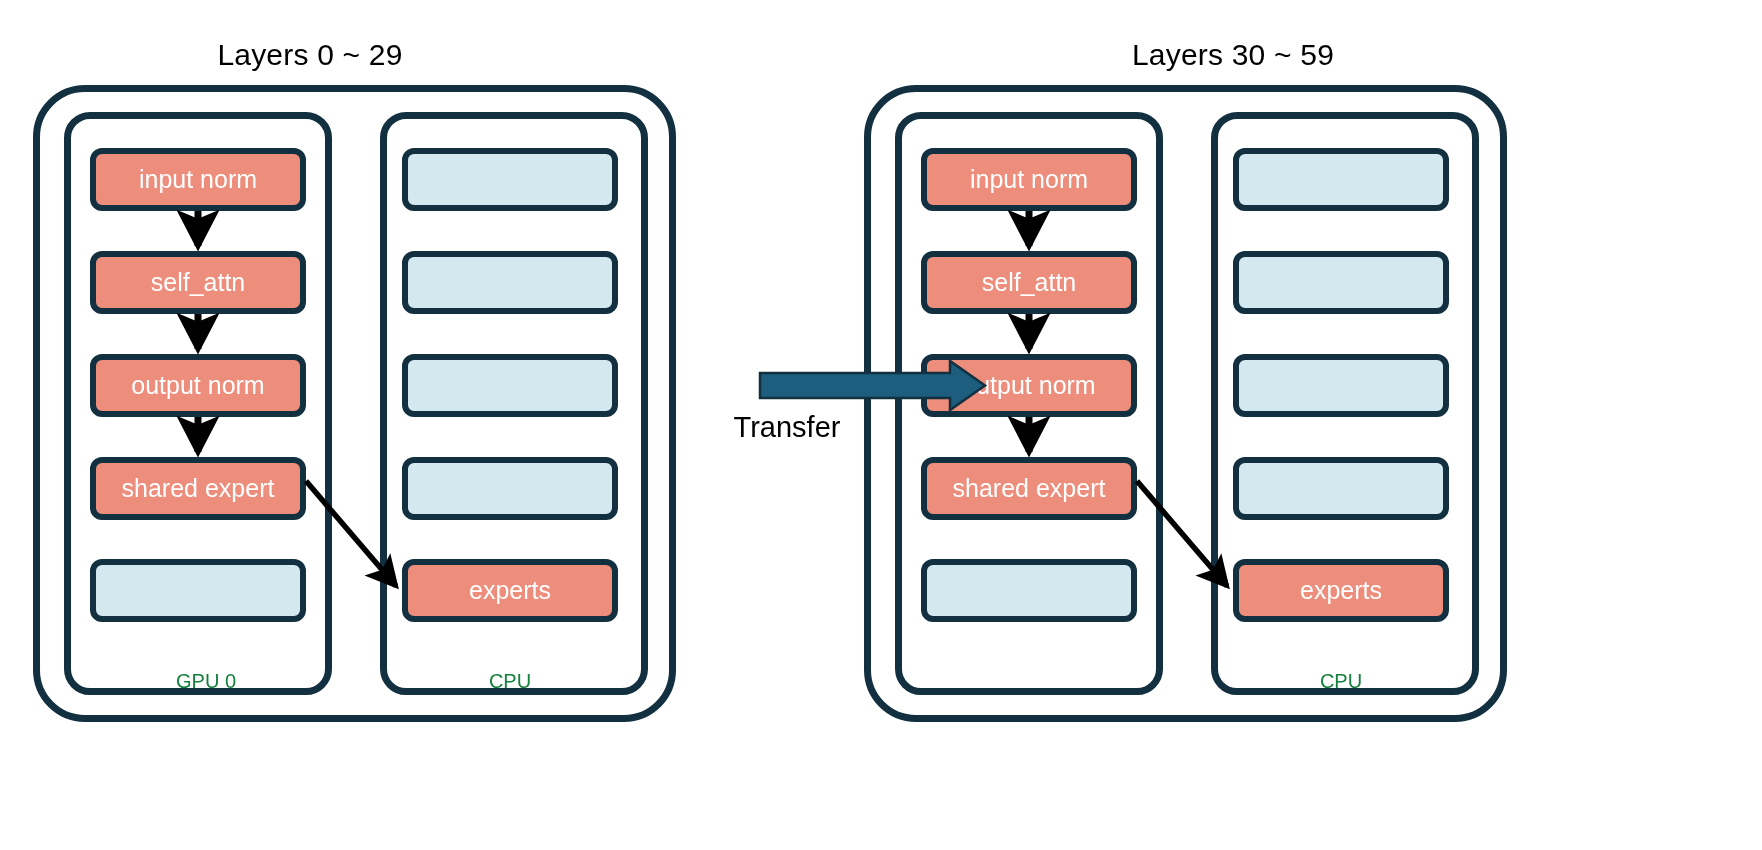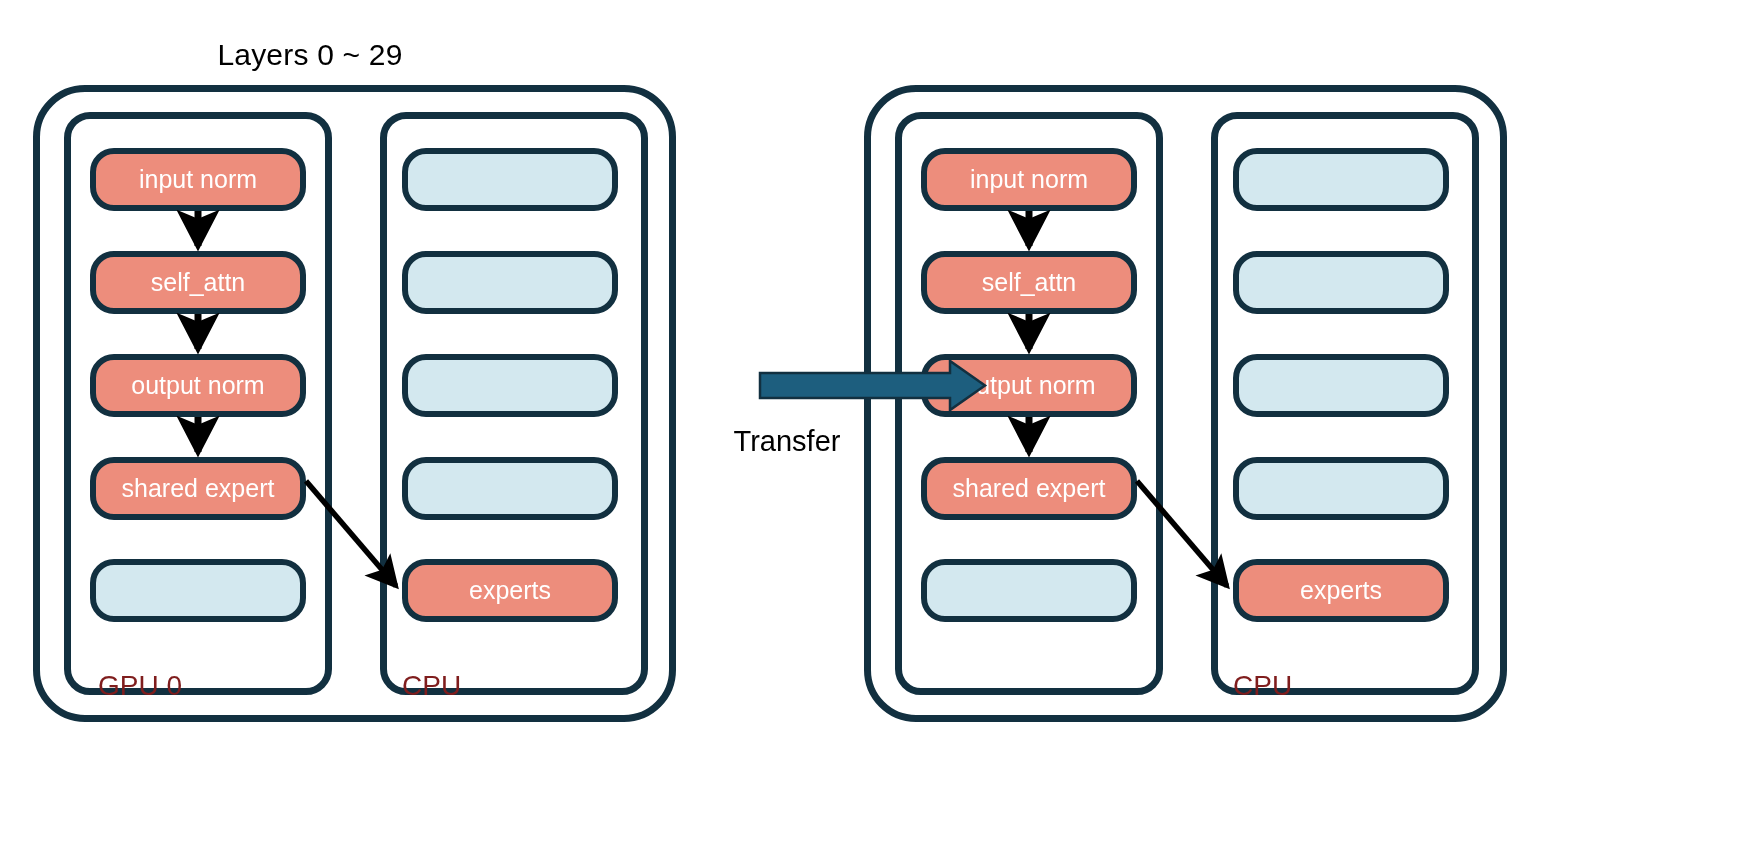"Layers 30 ~ 59" div.panel-title { html: none -> <div>Layers 30 ~ 59</div> }
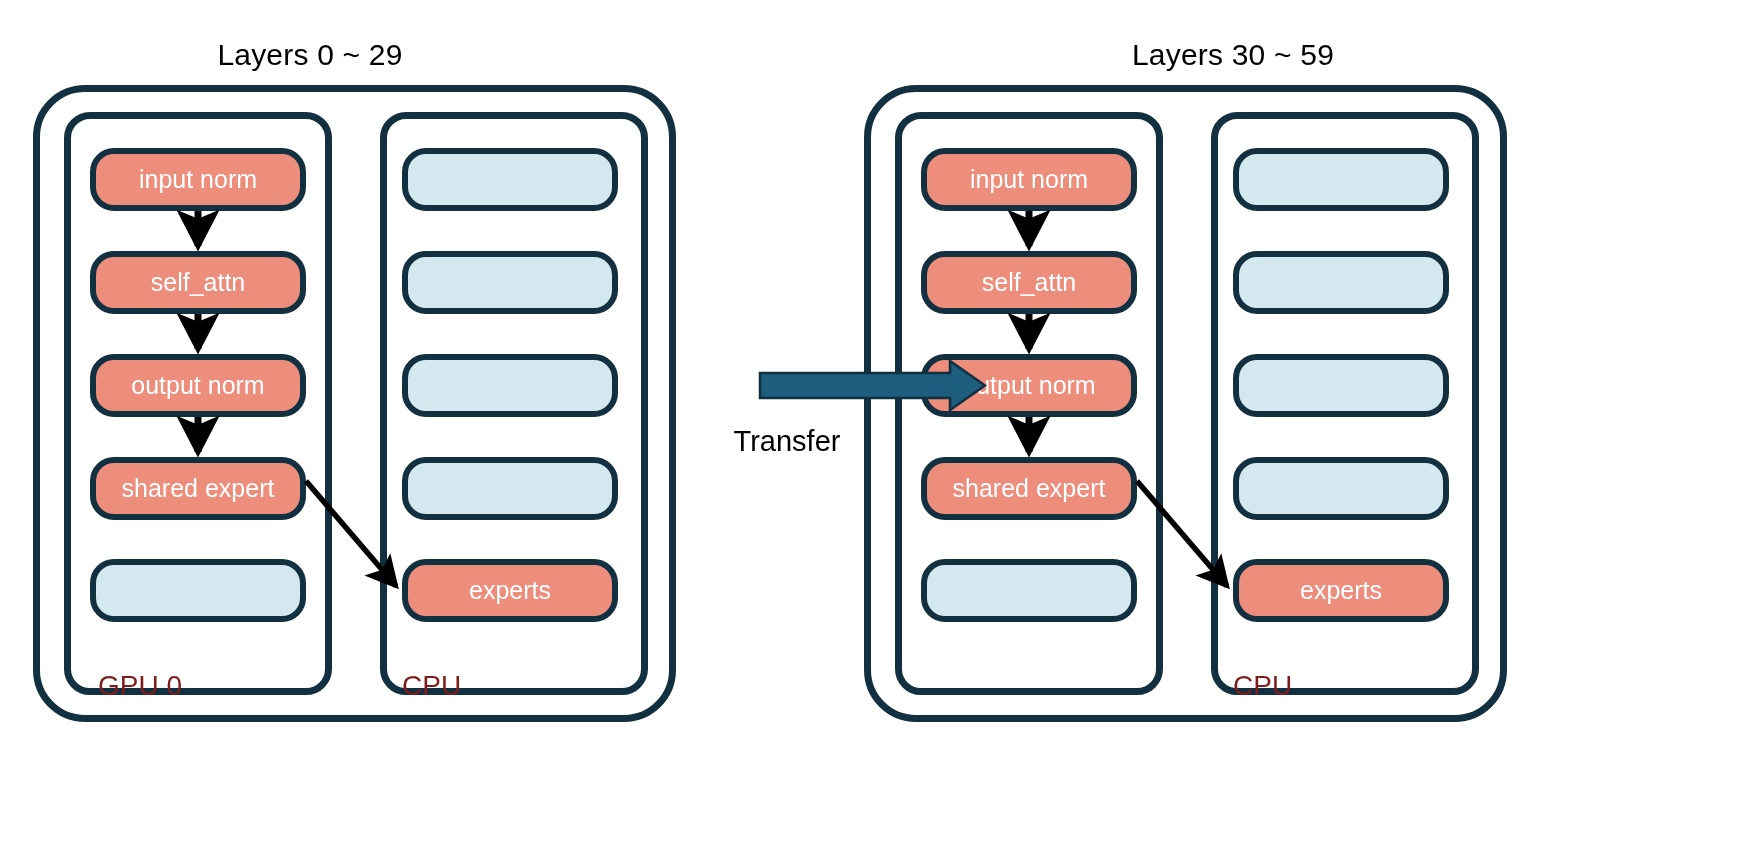"input norm" .blk { border-radius: 24px -> 12px }
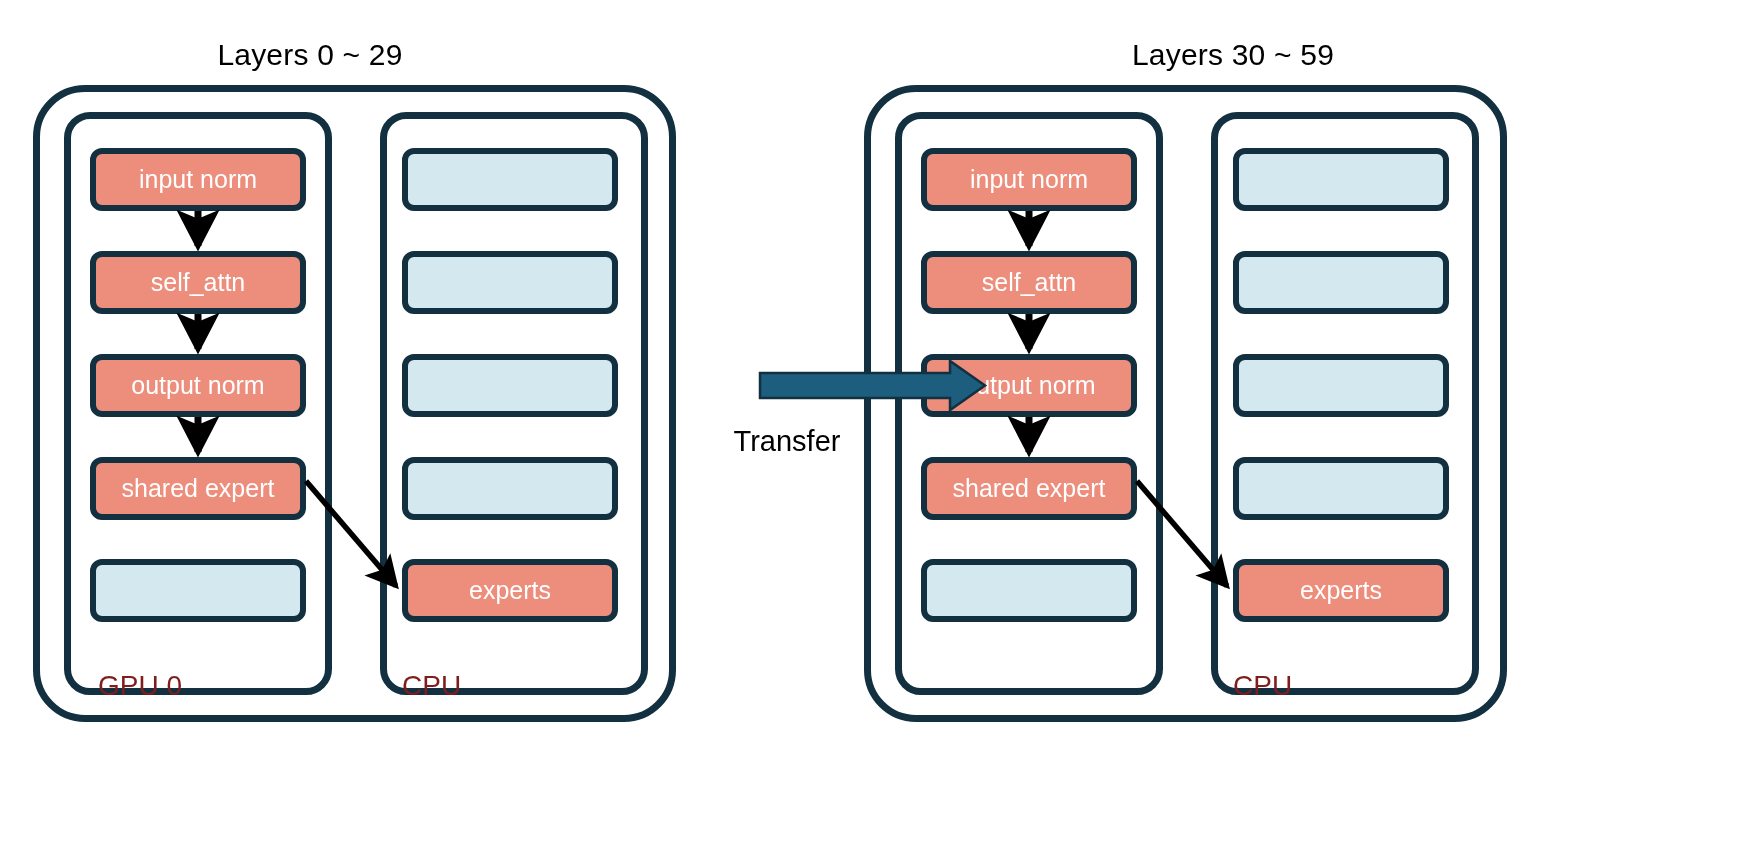"Transfer" div.transfer-label { top: 424px -> 410px }
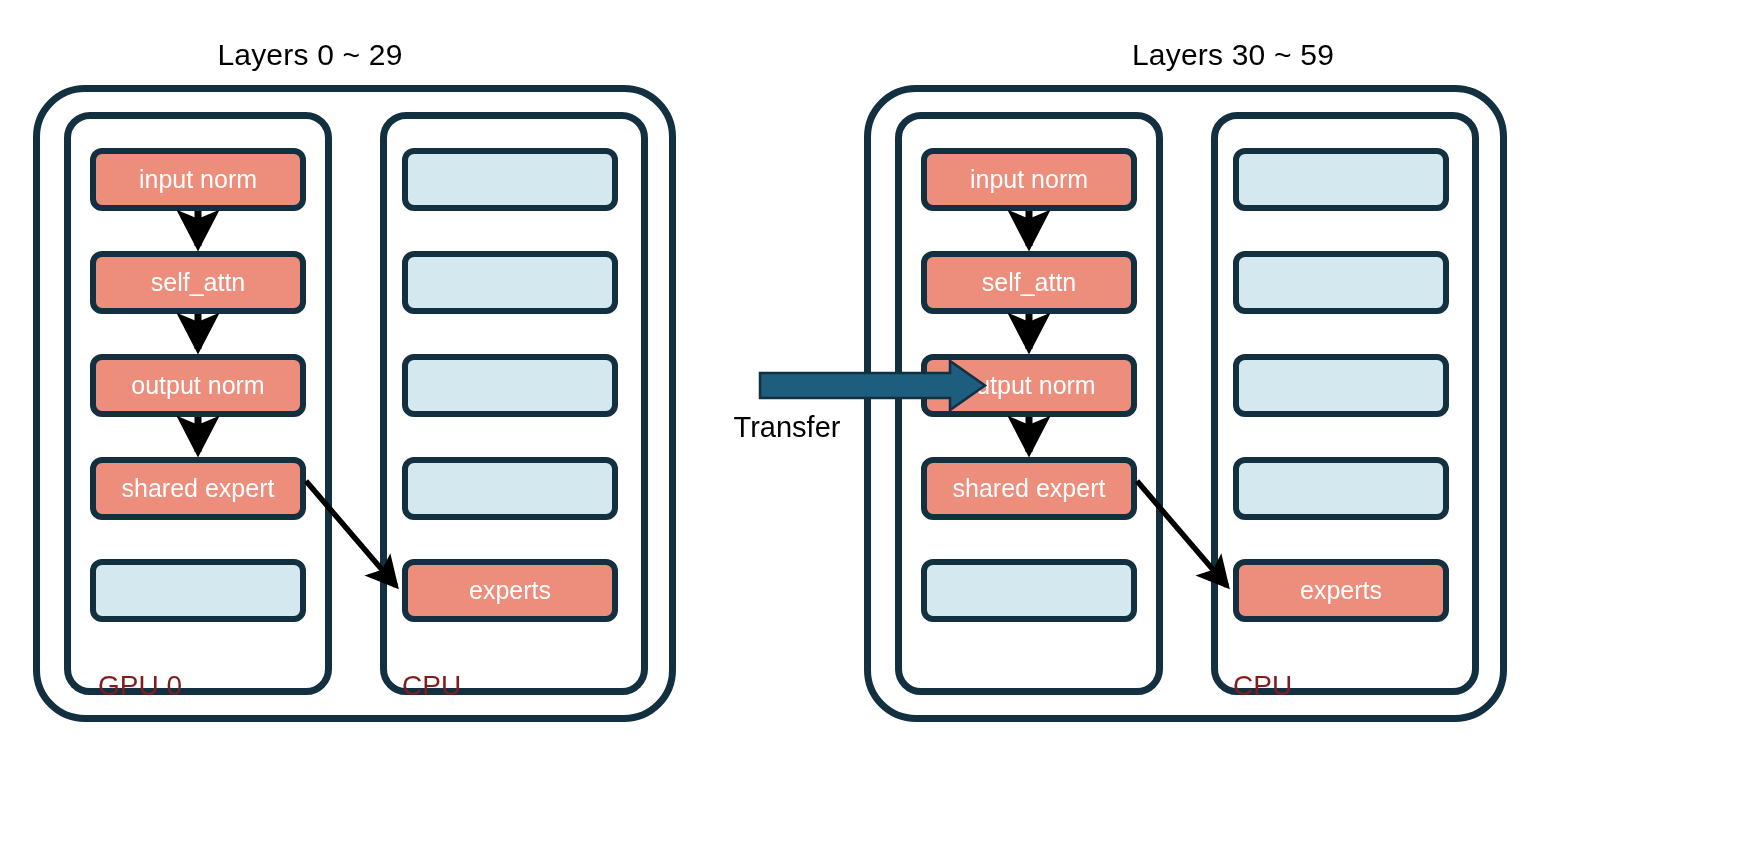"GPU 0" .dev-label { color: #7f1d1d -> #15803d; font-size: 28px -> 20px; text-align: none -> center }
